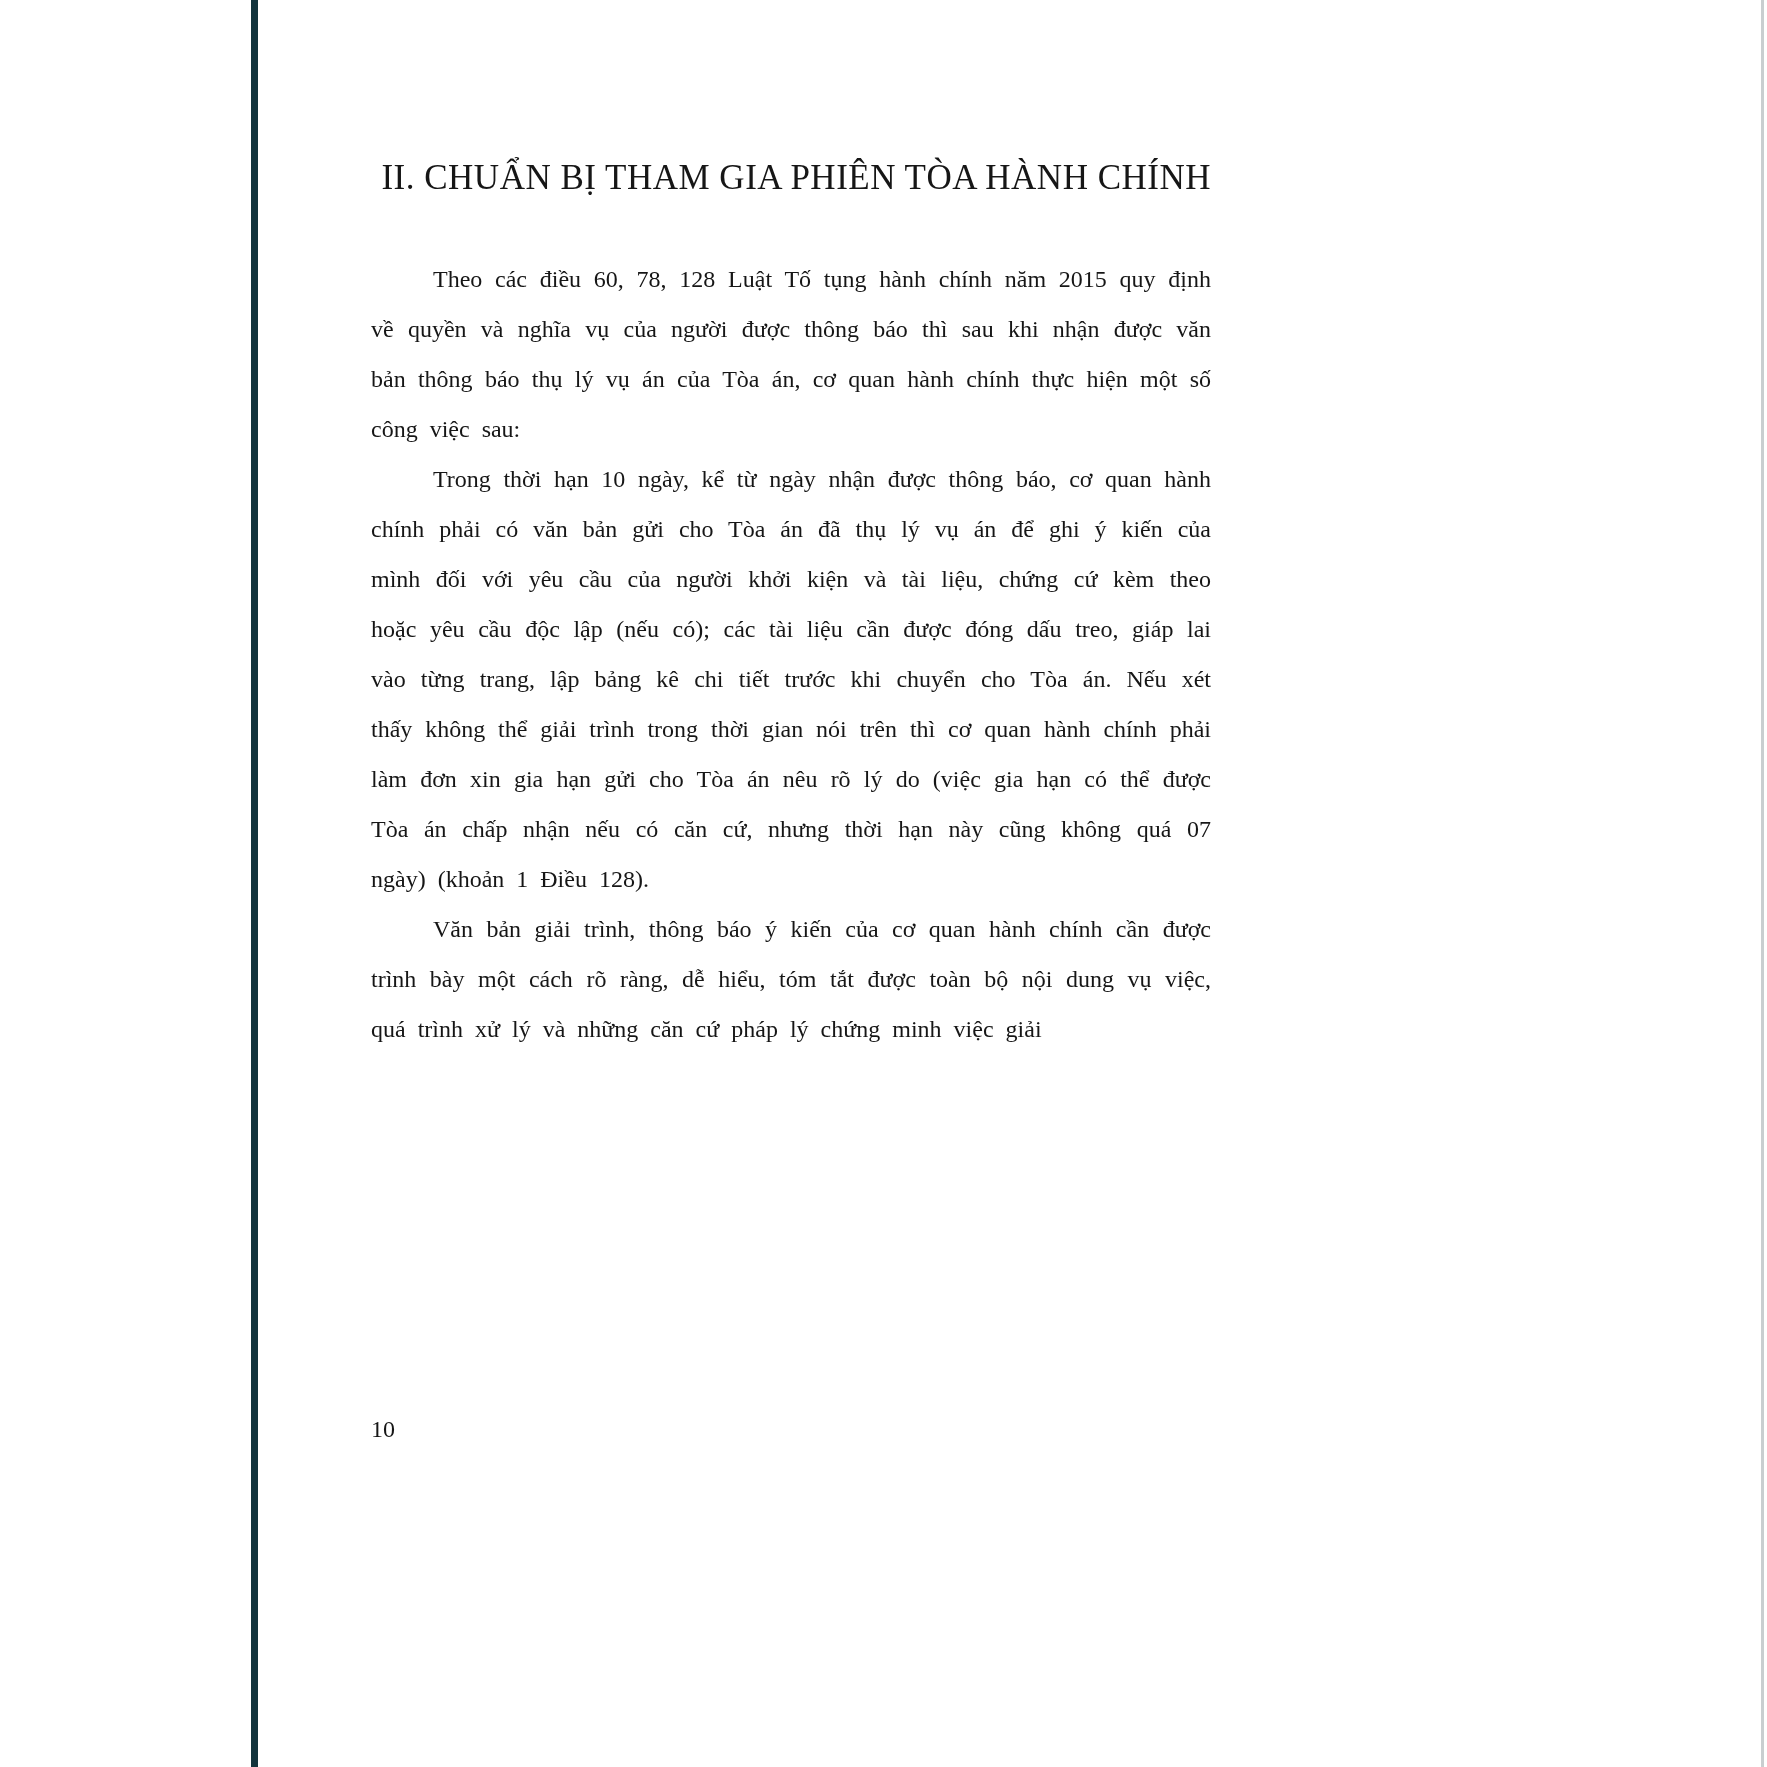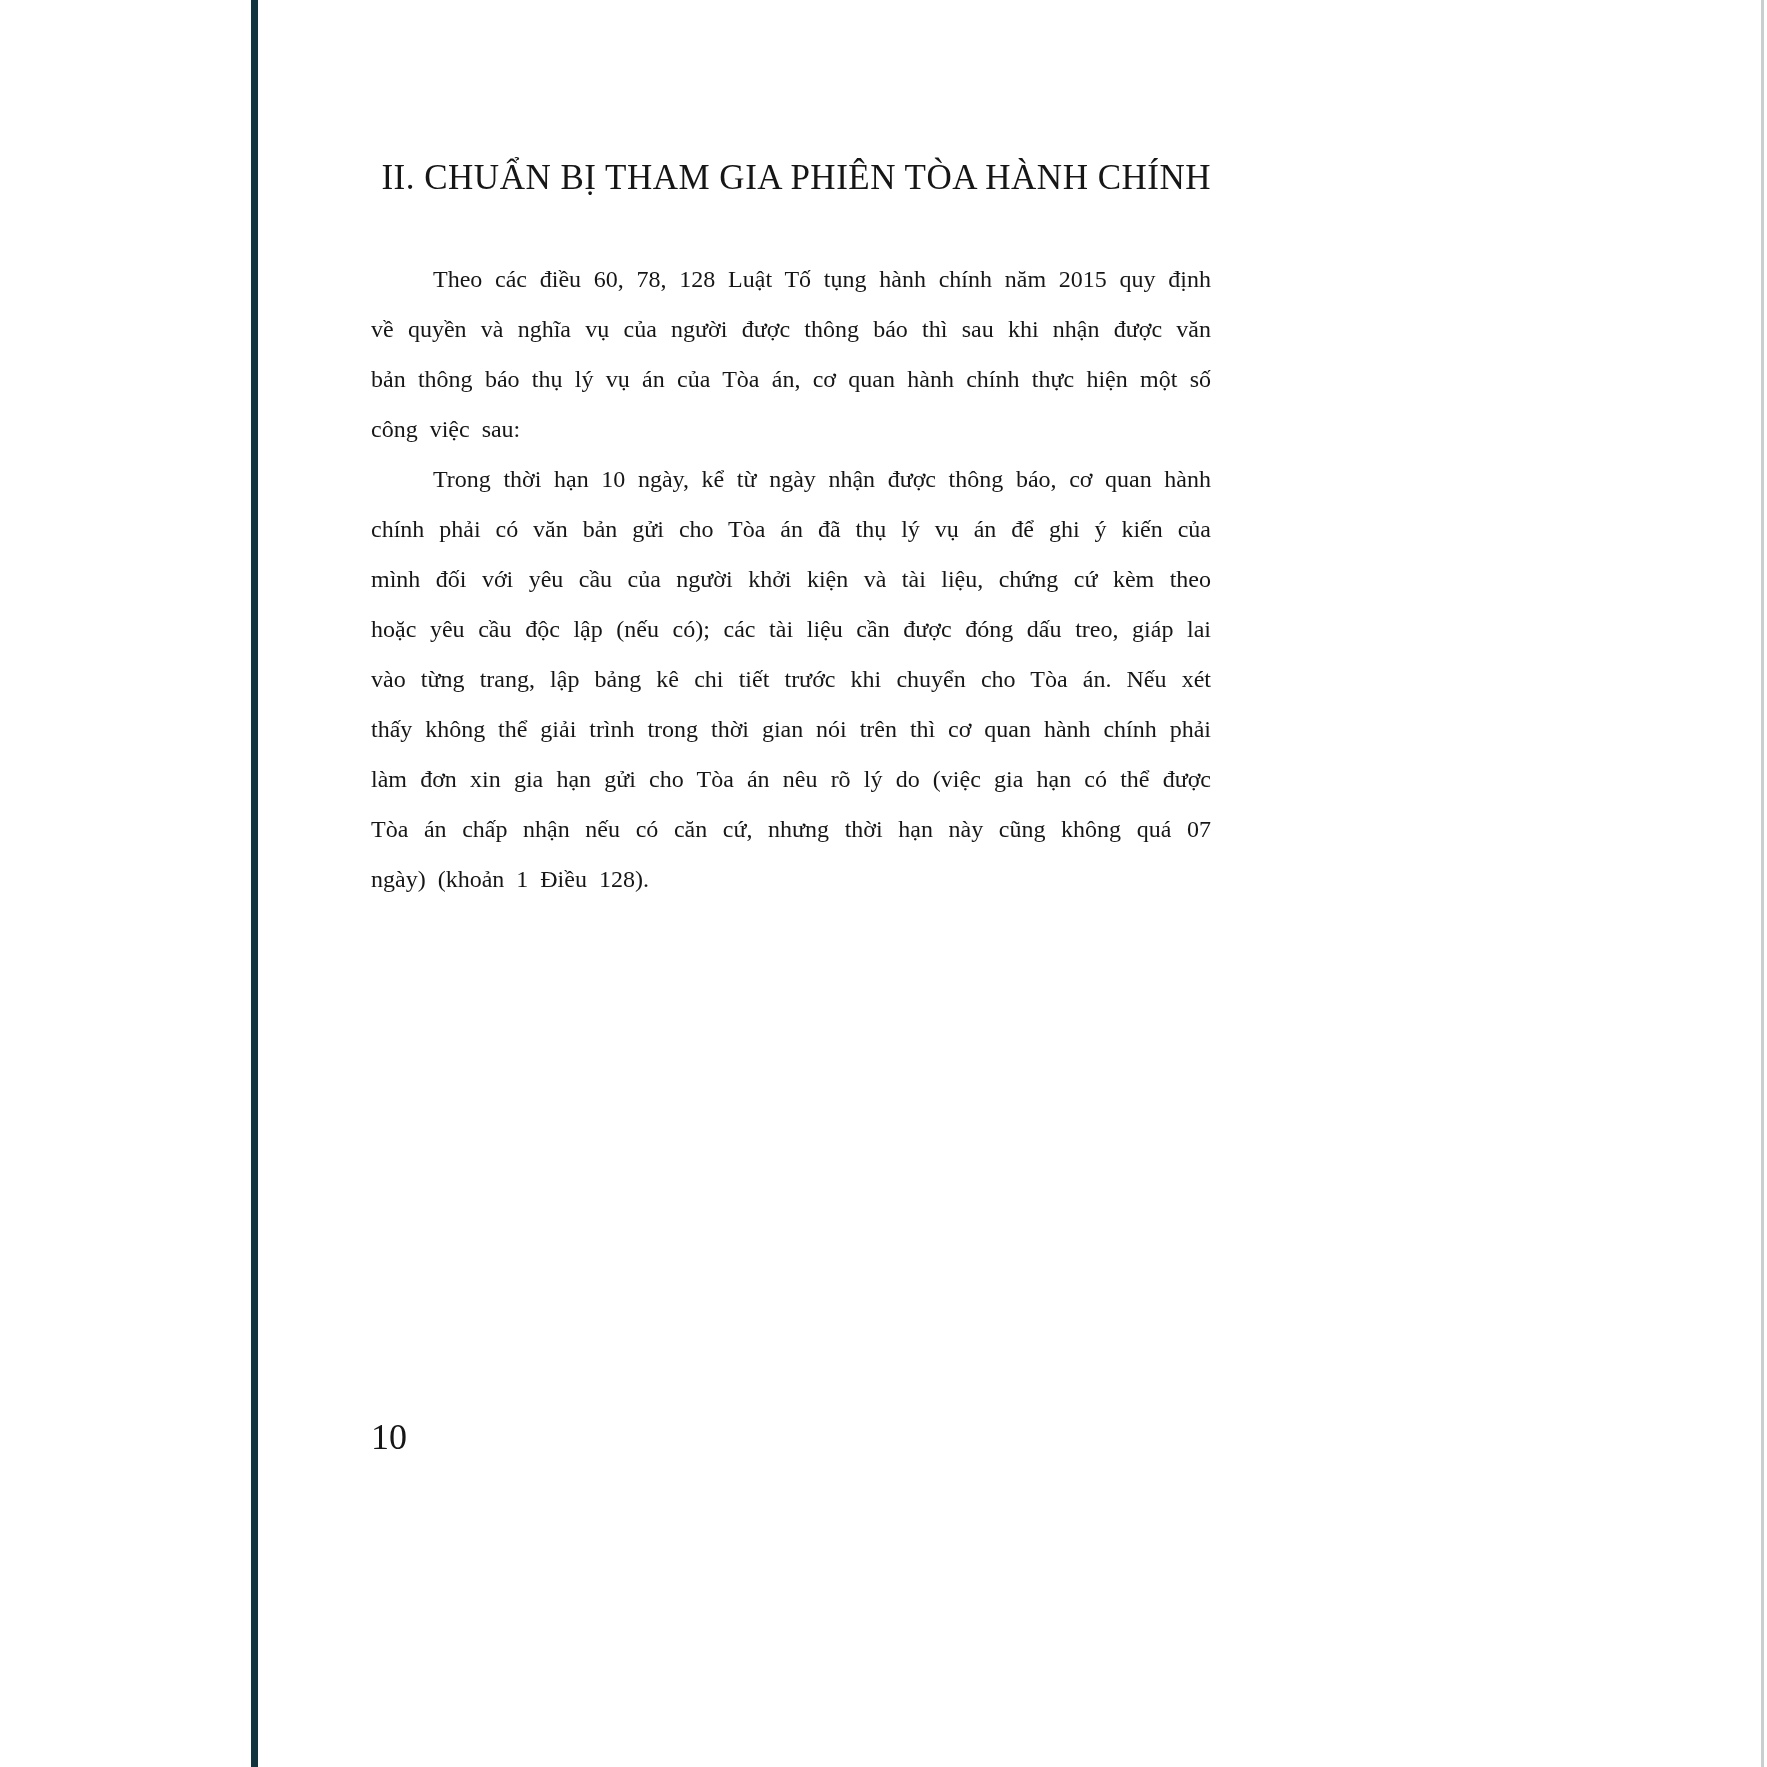"Văn bản giải trình, thông" p.para { html: none -> <p><span>Văn bản giải trình, thông báo ý kiến của cơ quan hành chính cần được trình bày một cách rõ ràng, dễ hiểu, tóm tắt được toàn bộ nội dung vụ việc, quá trình xử lý và những căn cứ pháp lý chứng minh việc giải</span></p> }
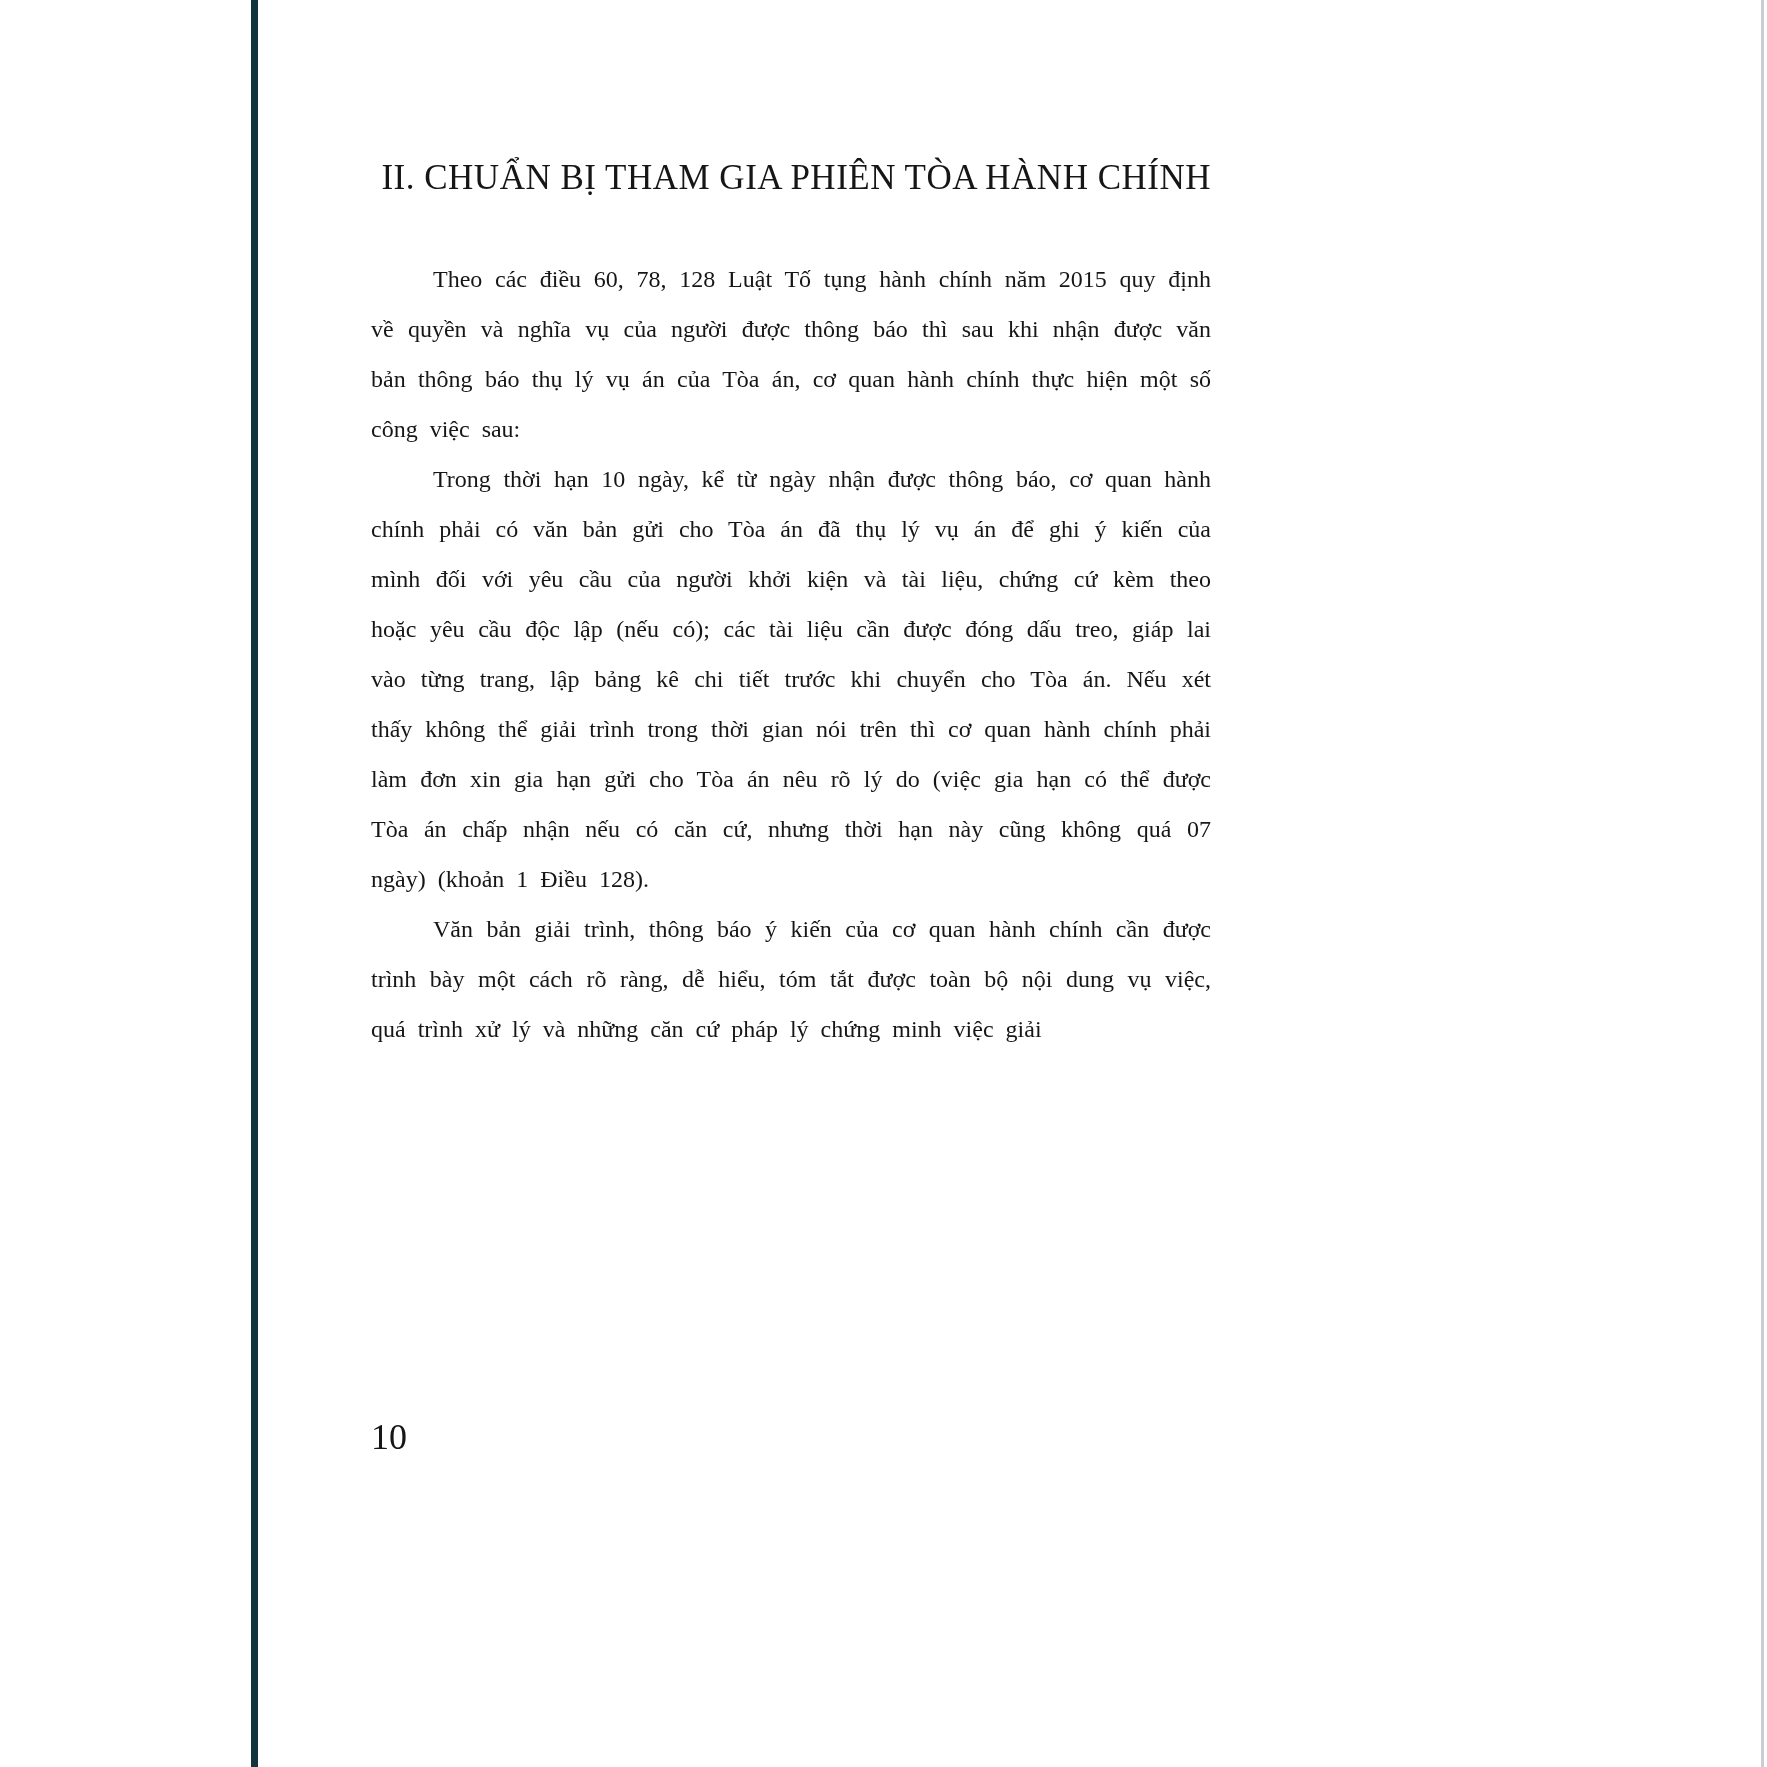"10" .page-number { font-size: 36px -> 24px }
